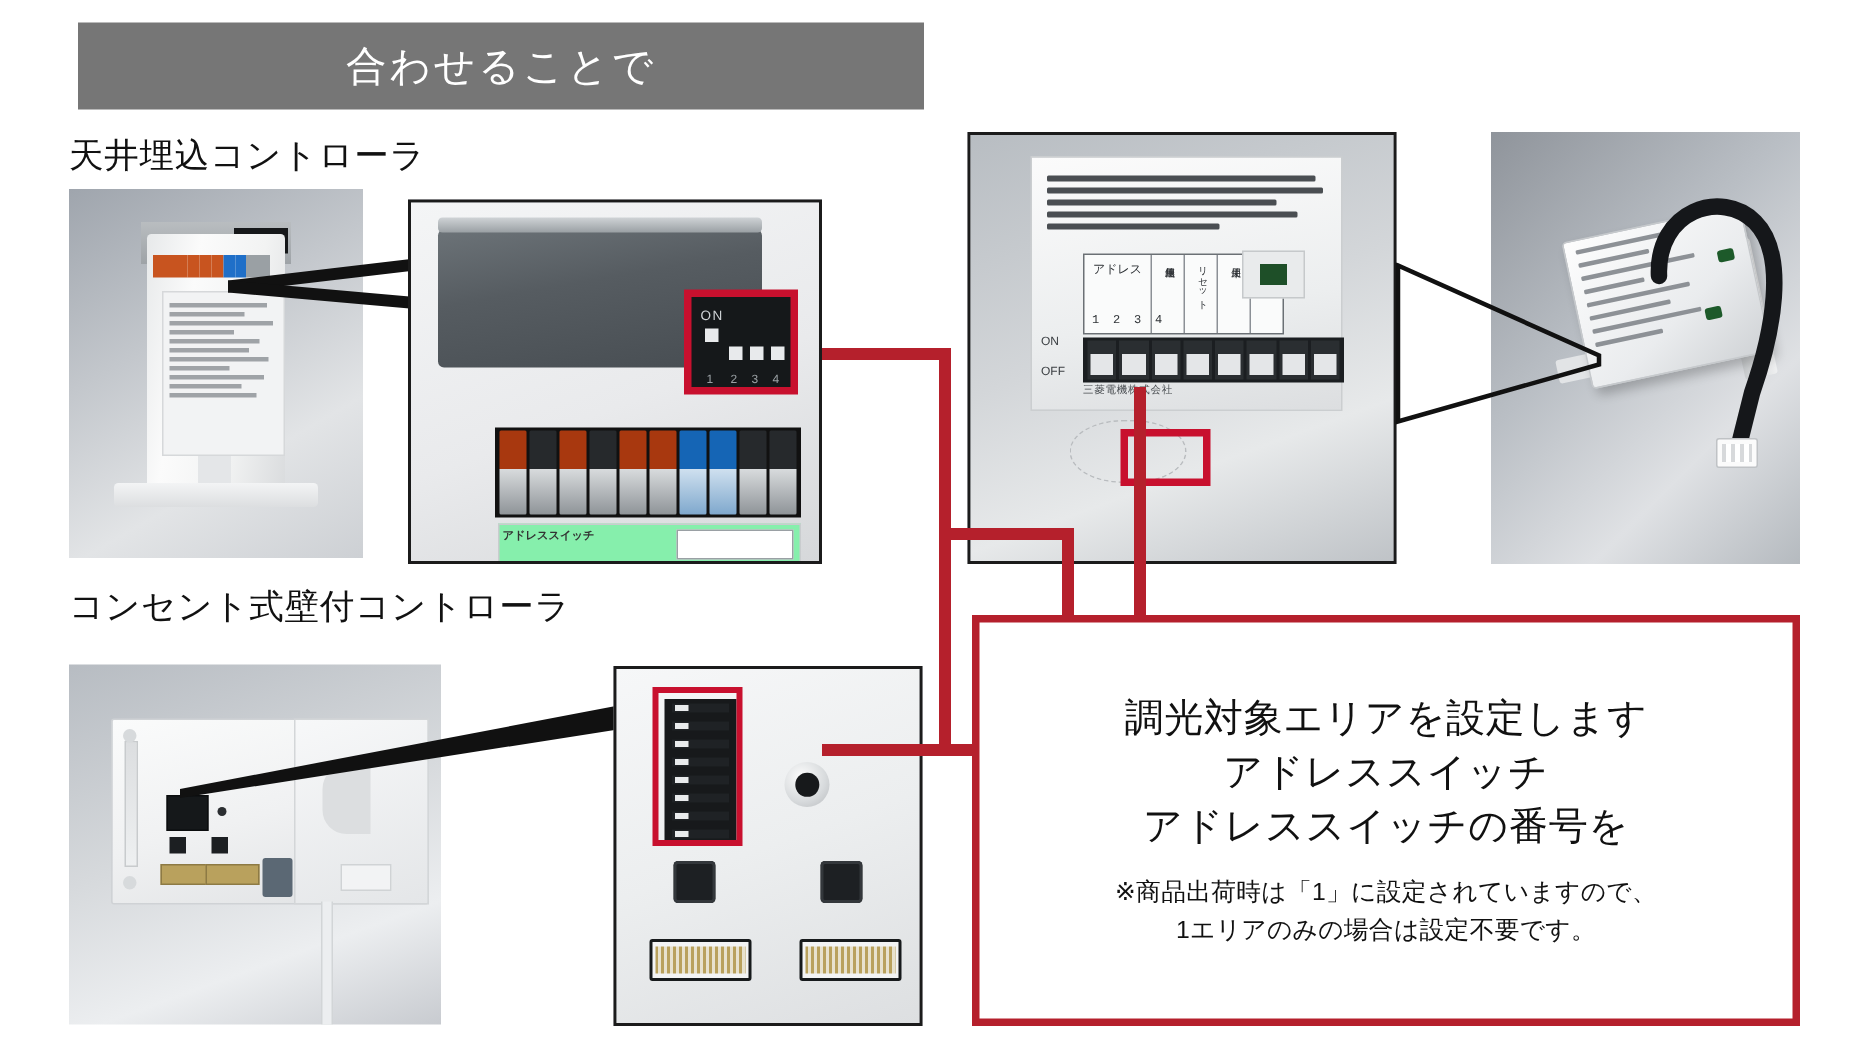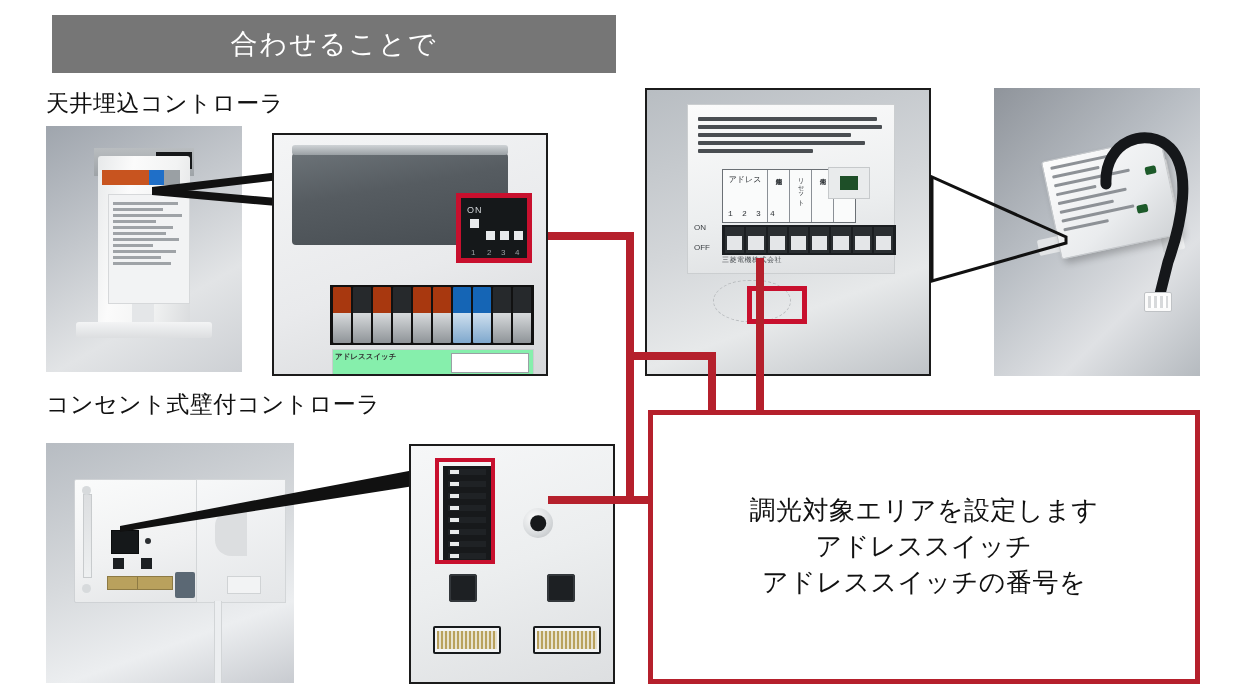"※商品出荷時は「1」に設定されていますので、" div.small { html: none -> <div> <div>※商品出荷時は「1」に設定されていますので、</div> <div>1エリアのみの場合は設定不要です。</div> </div> }
